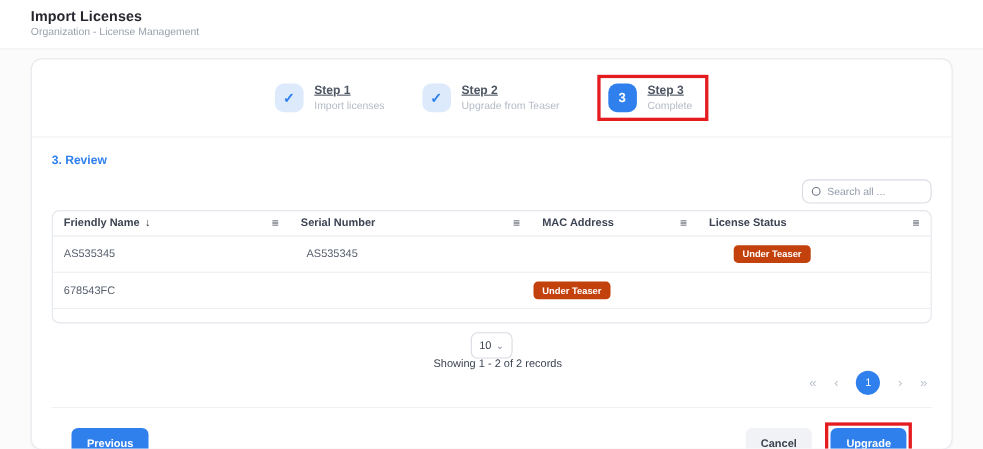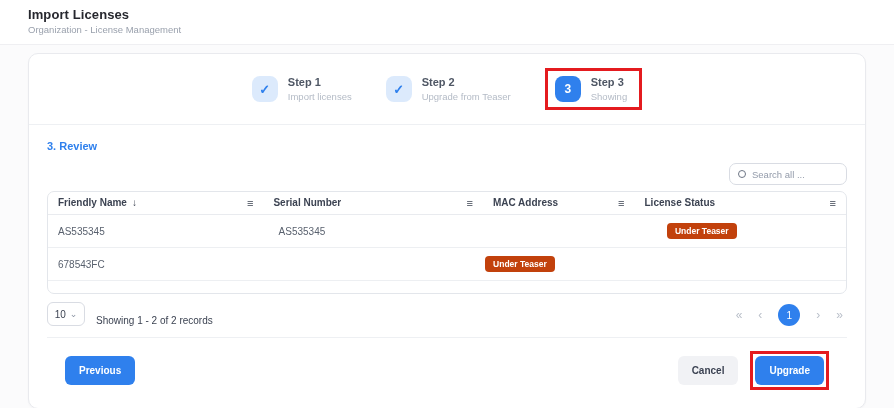"Step 1" .step-title { text-decoration: none -> underline }
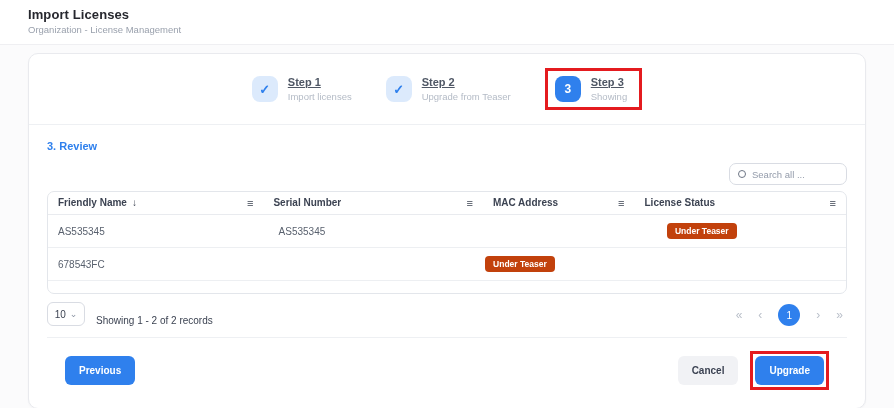"Showing" div.step-sub { text: Showing -> Complete }
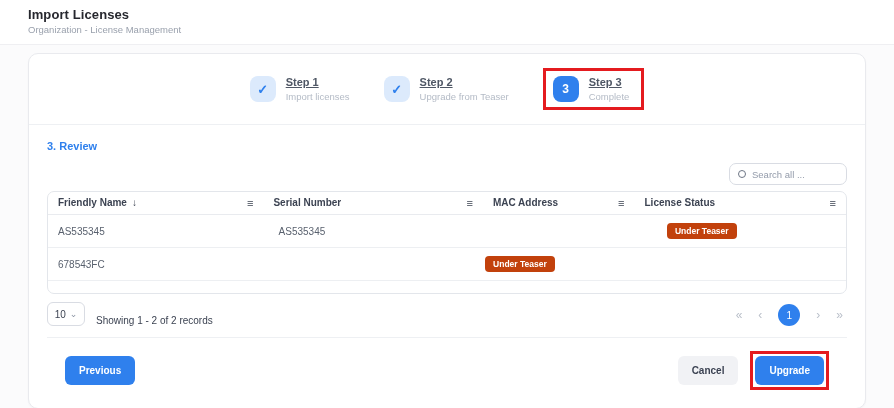"10" .pagination-row { align-items: flex-end -> center; flex-direction: none -> column }
